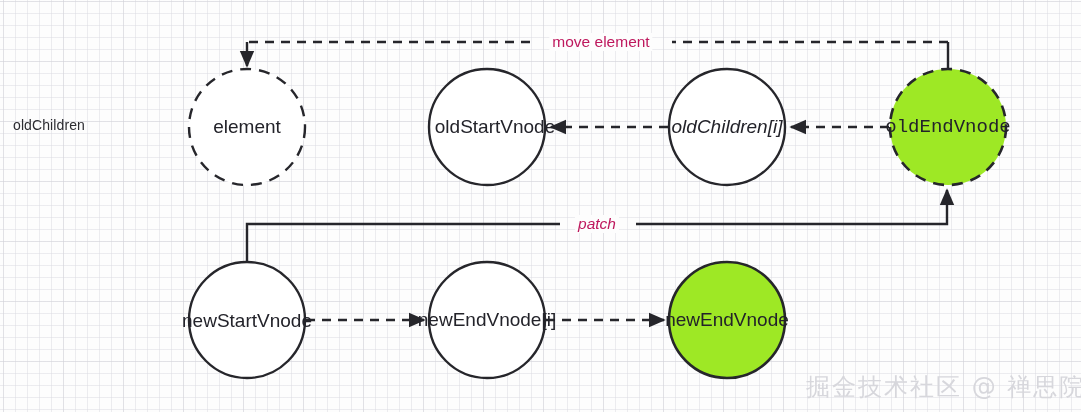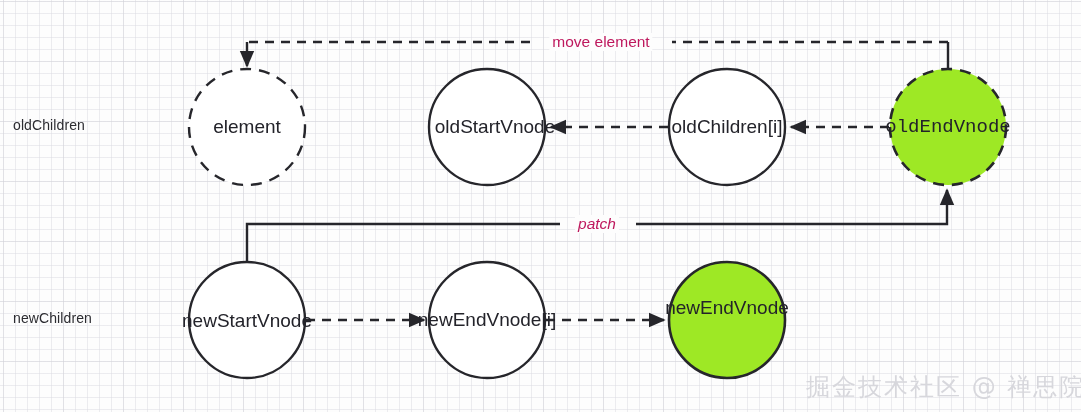"oldChildren[i]" div.node-label { font-style: none -> italic }
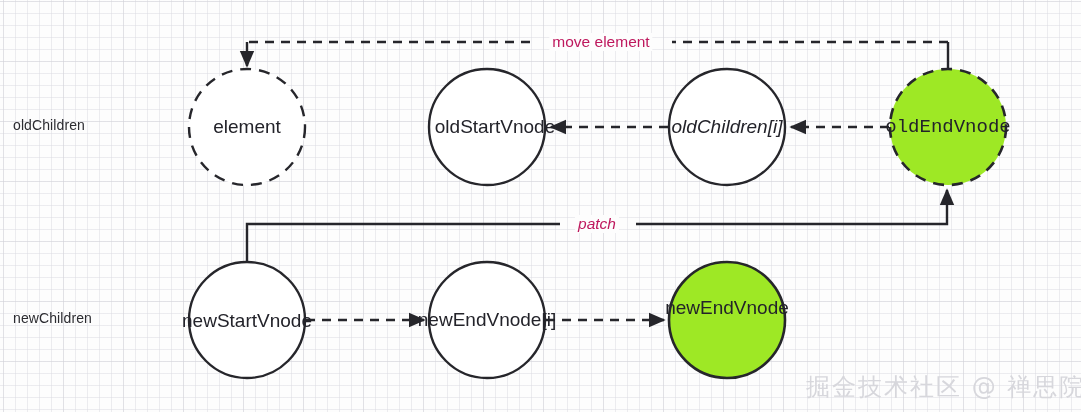"newChildren" div.row-label { html: <div>newChildren</div> -> none }
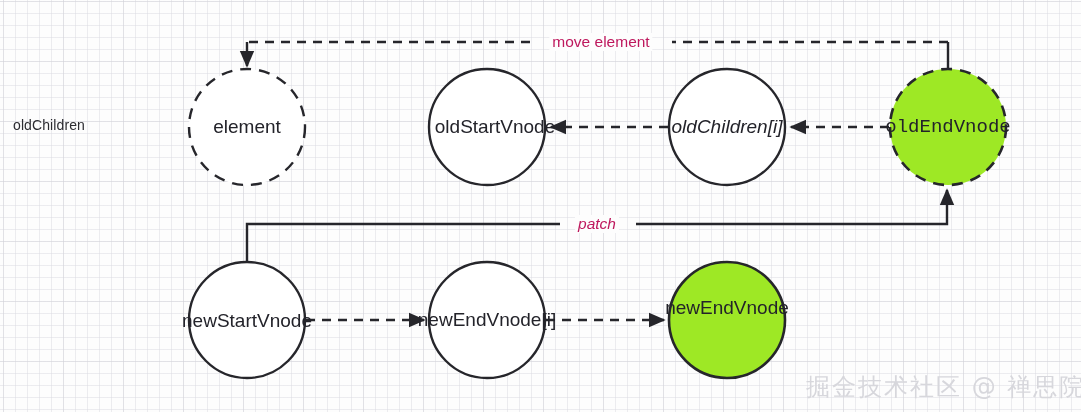"newEndVnode" div.node-label { top: 308px -> 320px }
